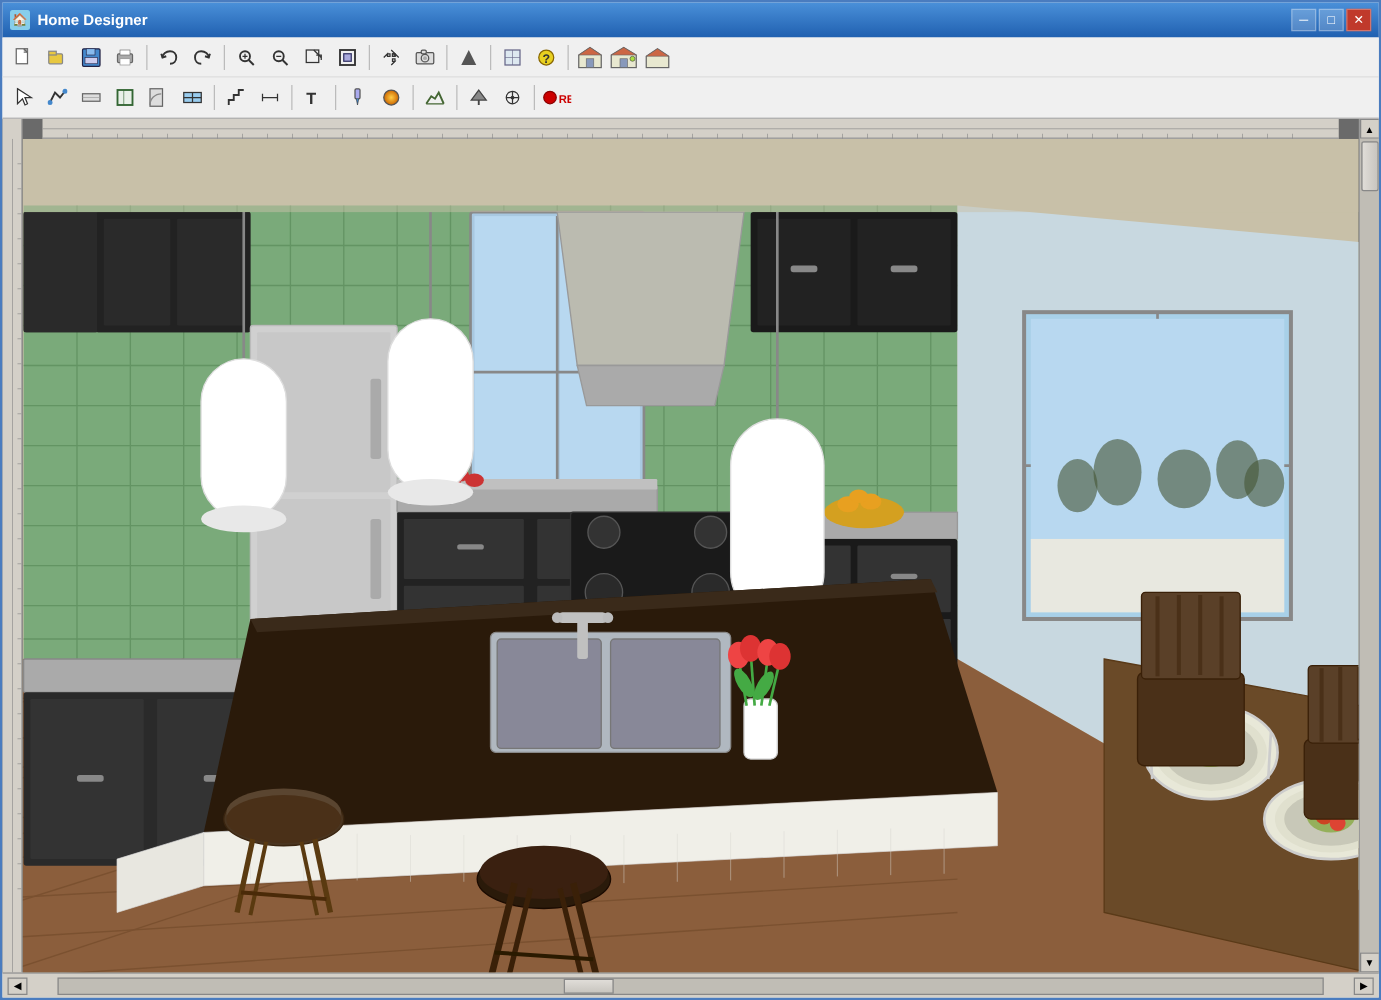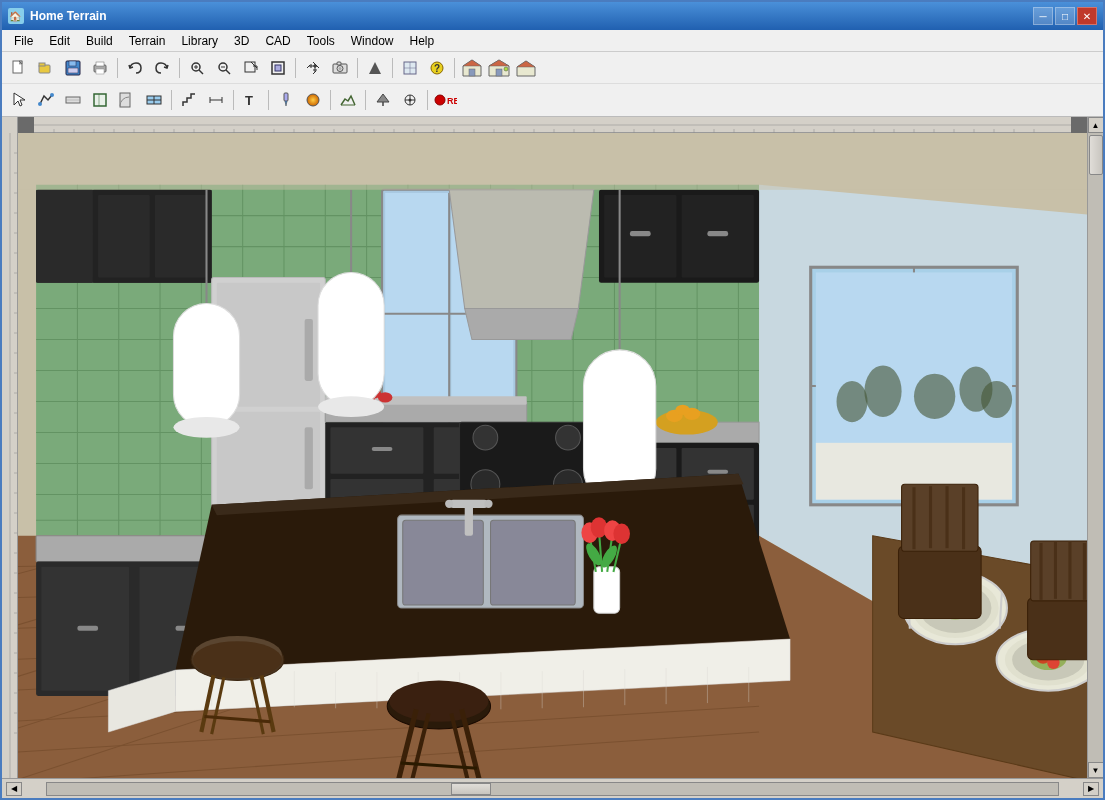"Home Terrain" span { text: Terrain -> Designer }
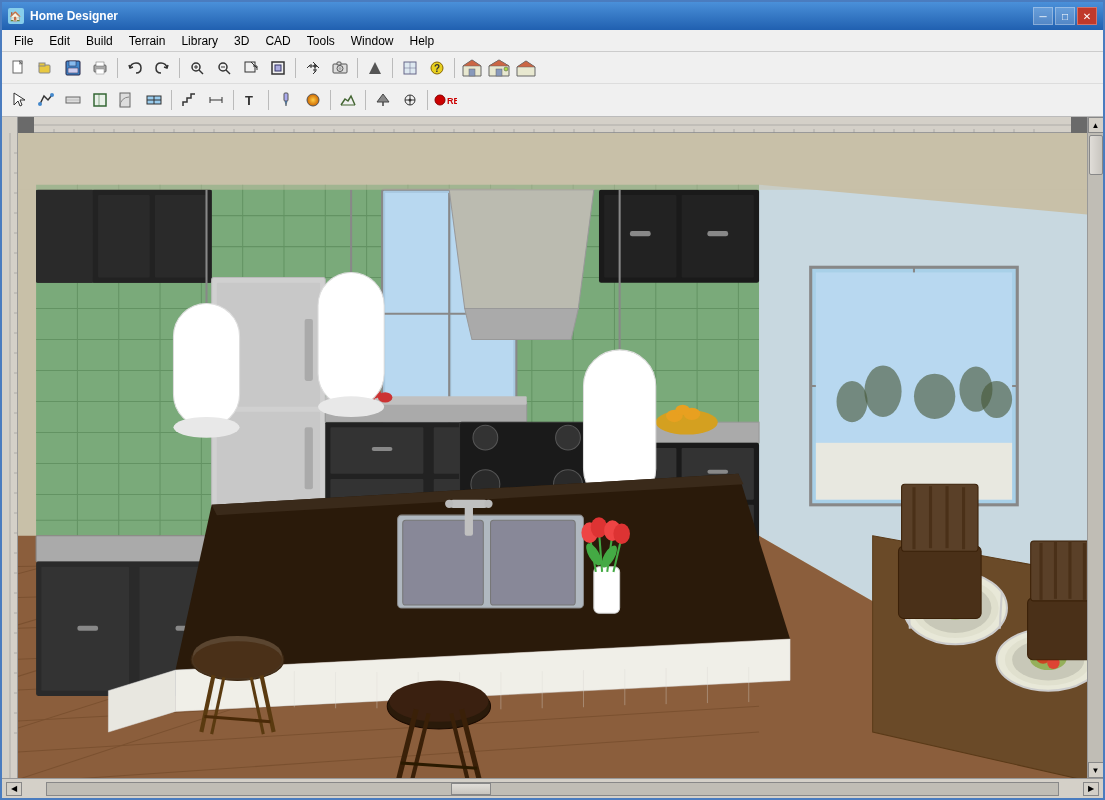"File" div.menu-bar { html: <div> <div>File</div> <div>Edit</div> <div>Build</div> <div>Terrain</div> <div>Library</div> <div>3D</div> <div>CAD</div> <div>Tools</div> <div>Window</div> <div>Help</div> </div> -> none }
